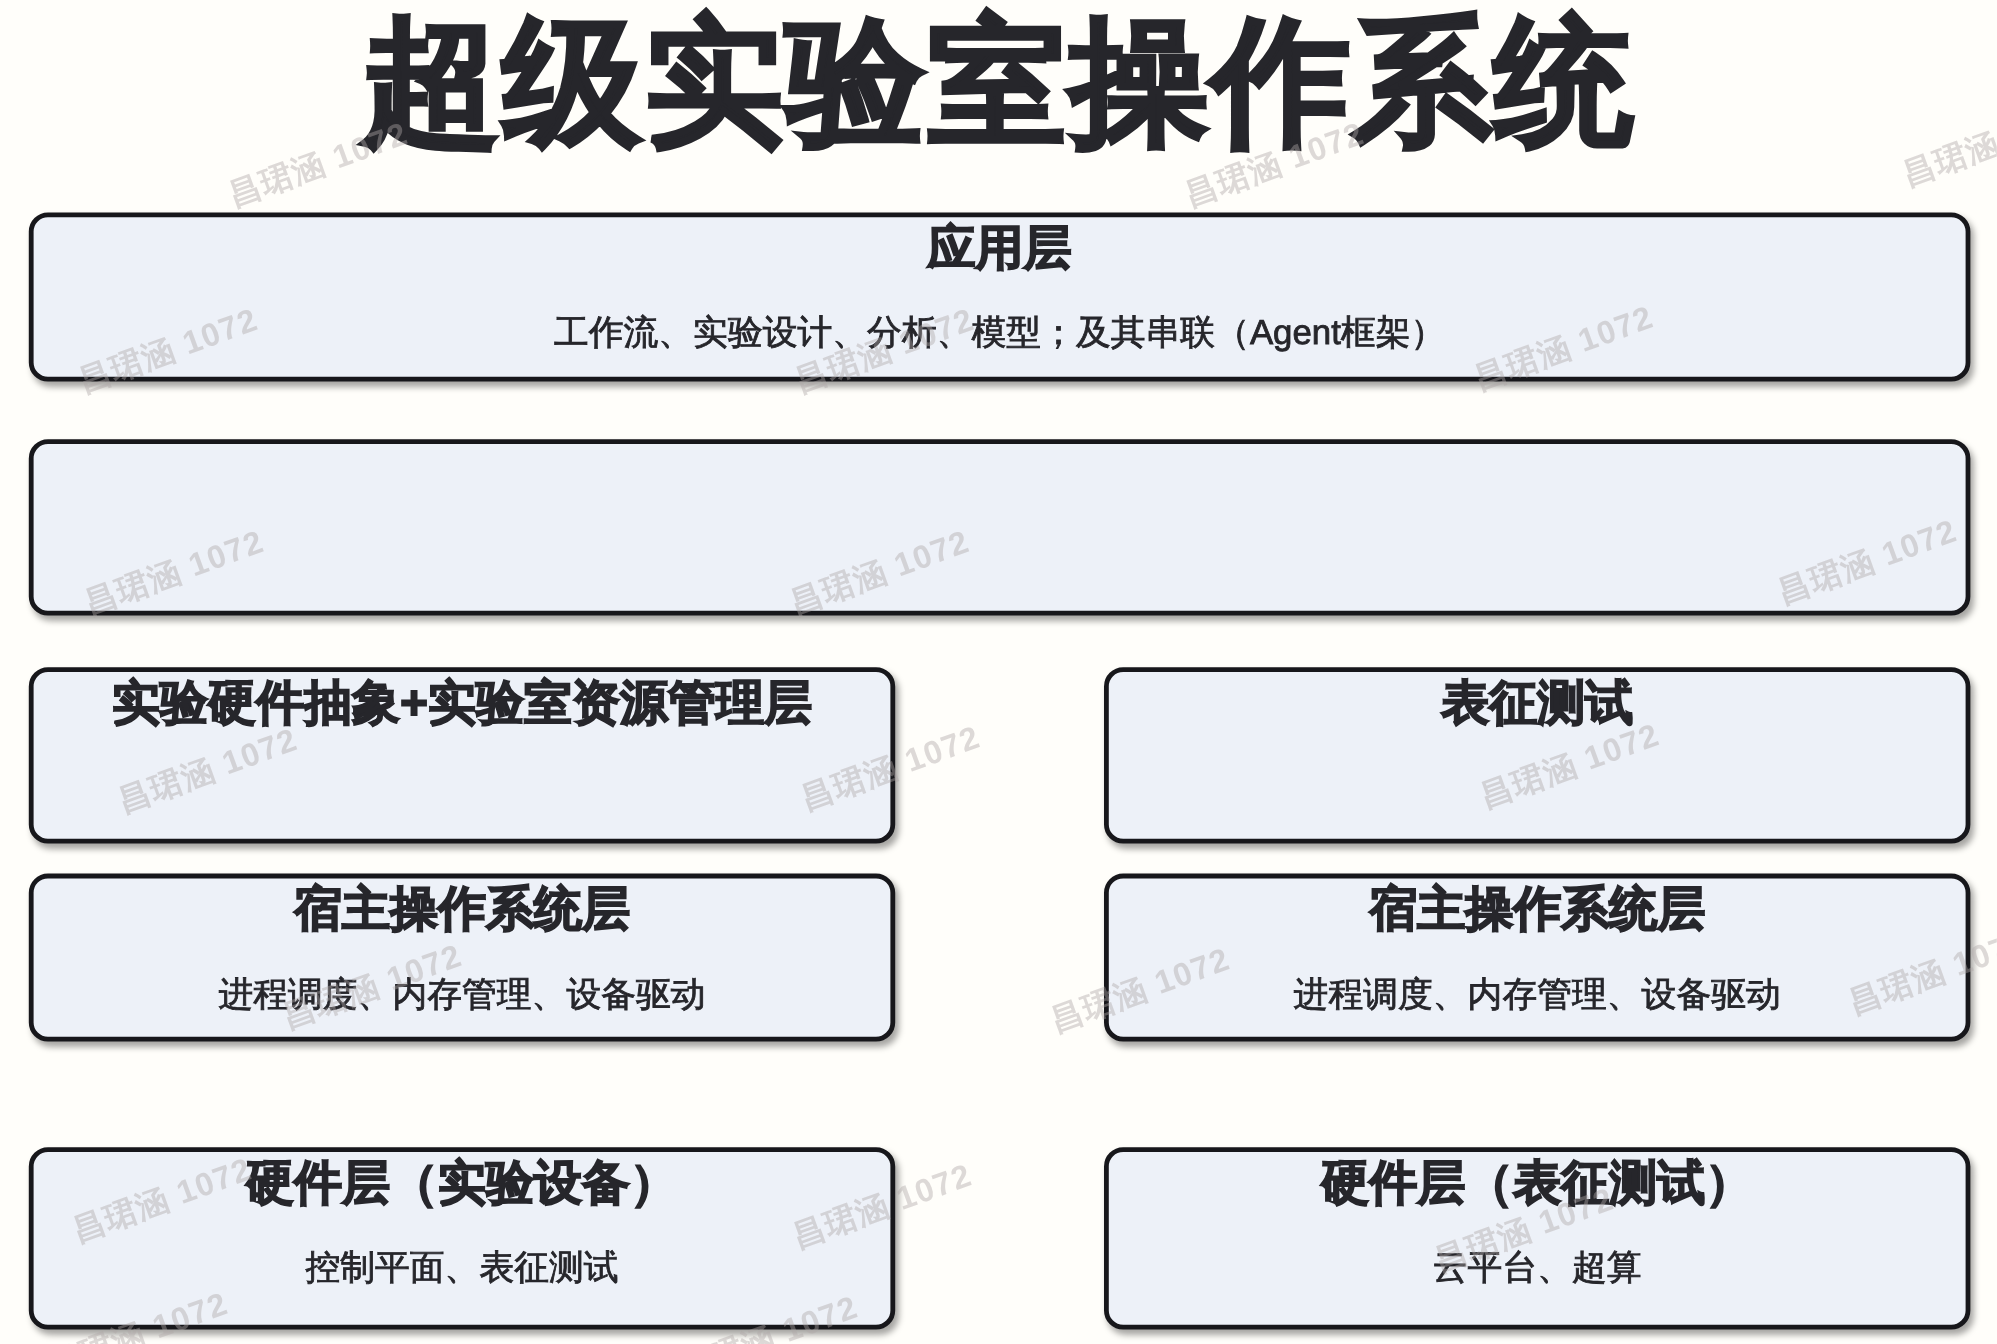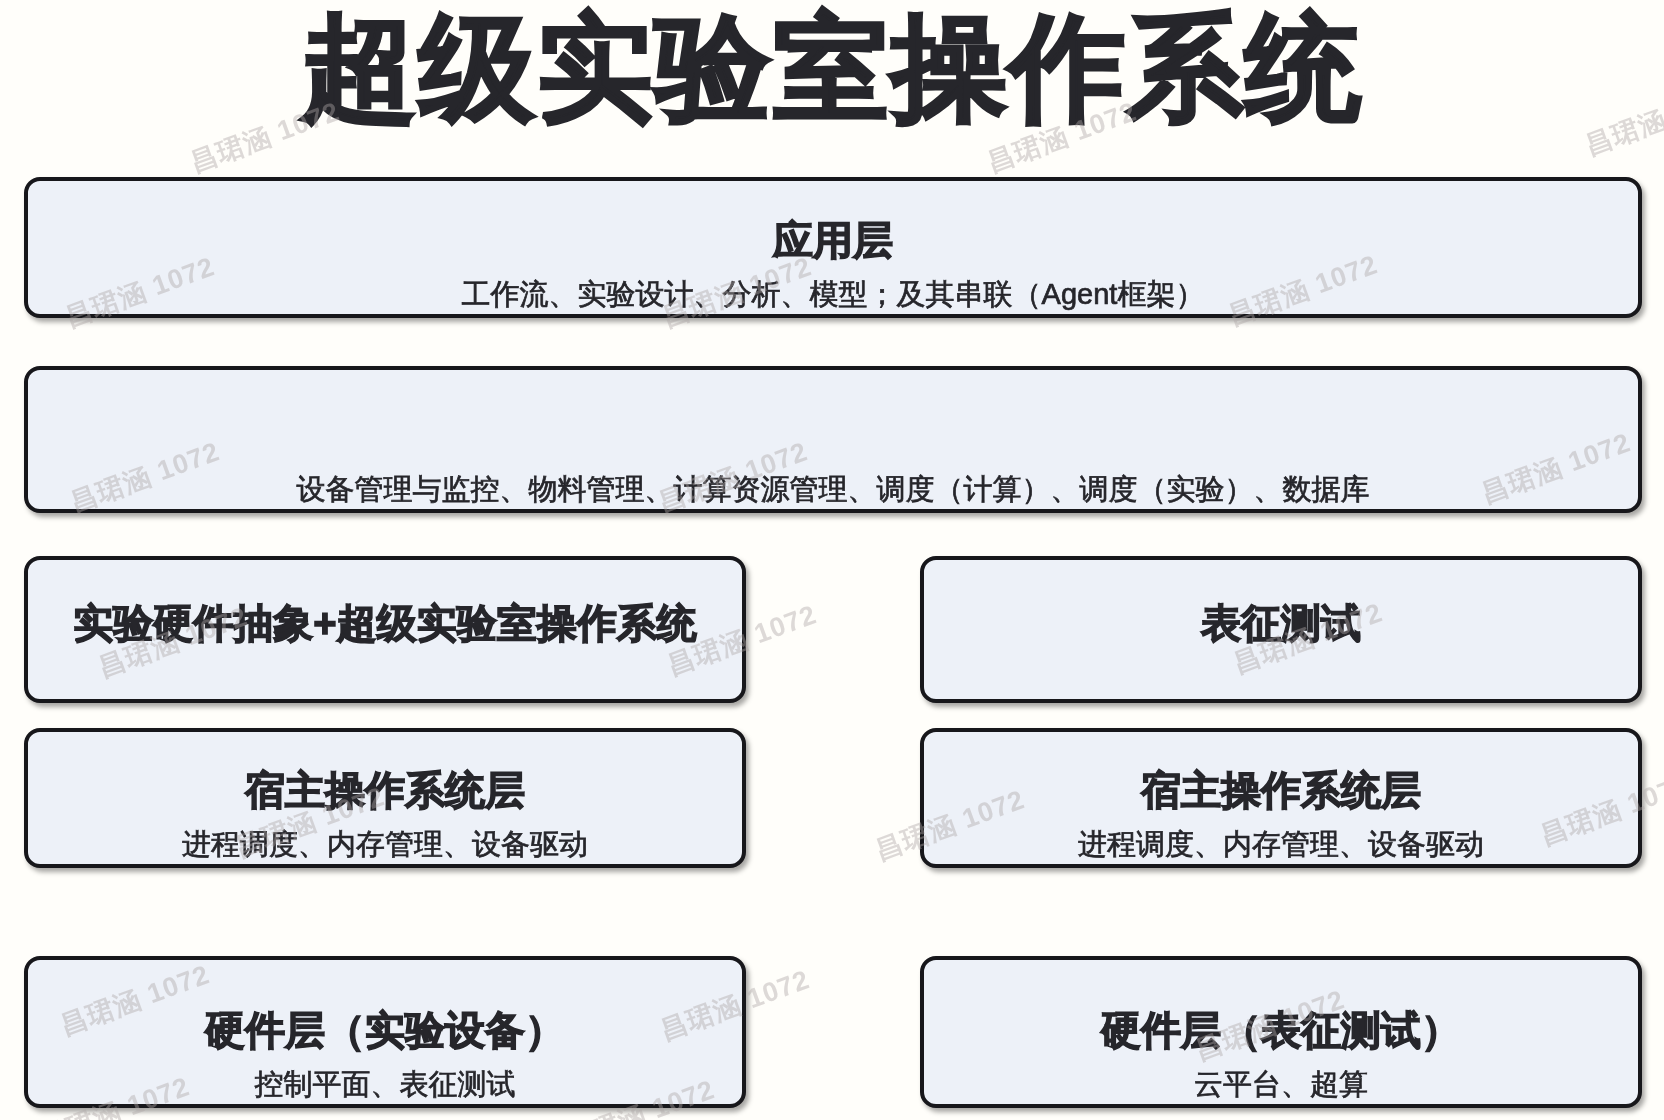"应用层" .layer-box { gap: 10px -> 27px; justify-content: flex-end -> flex-start }
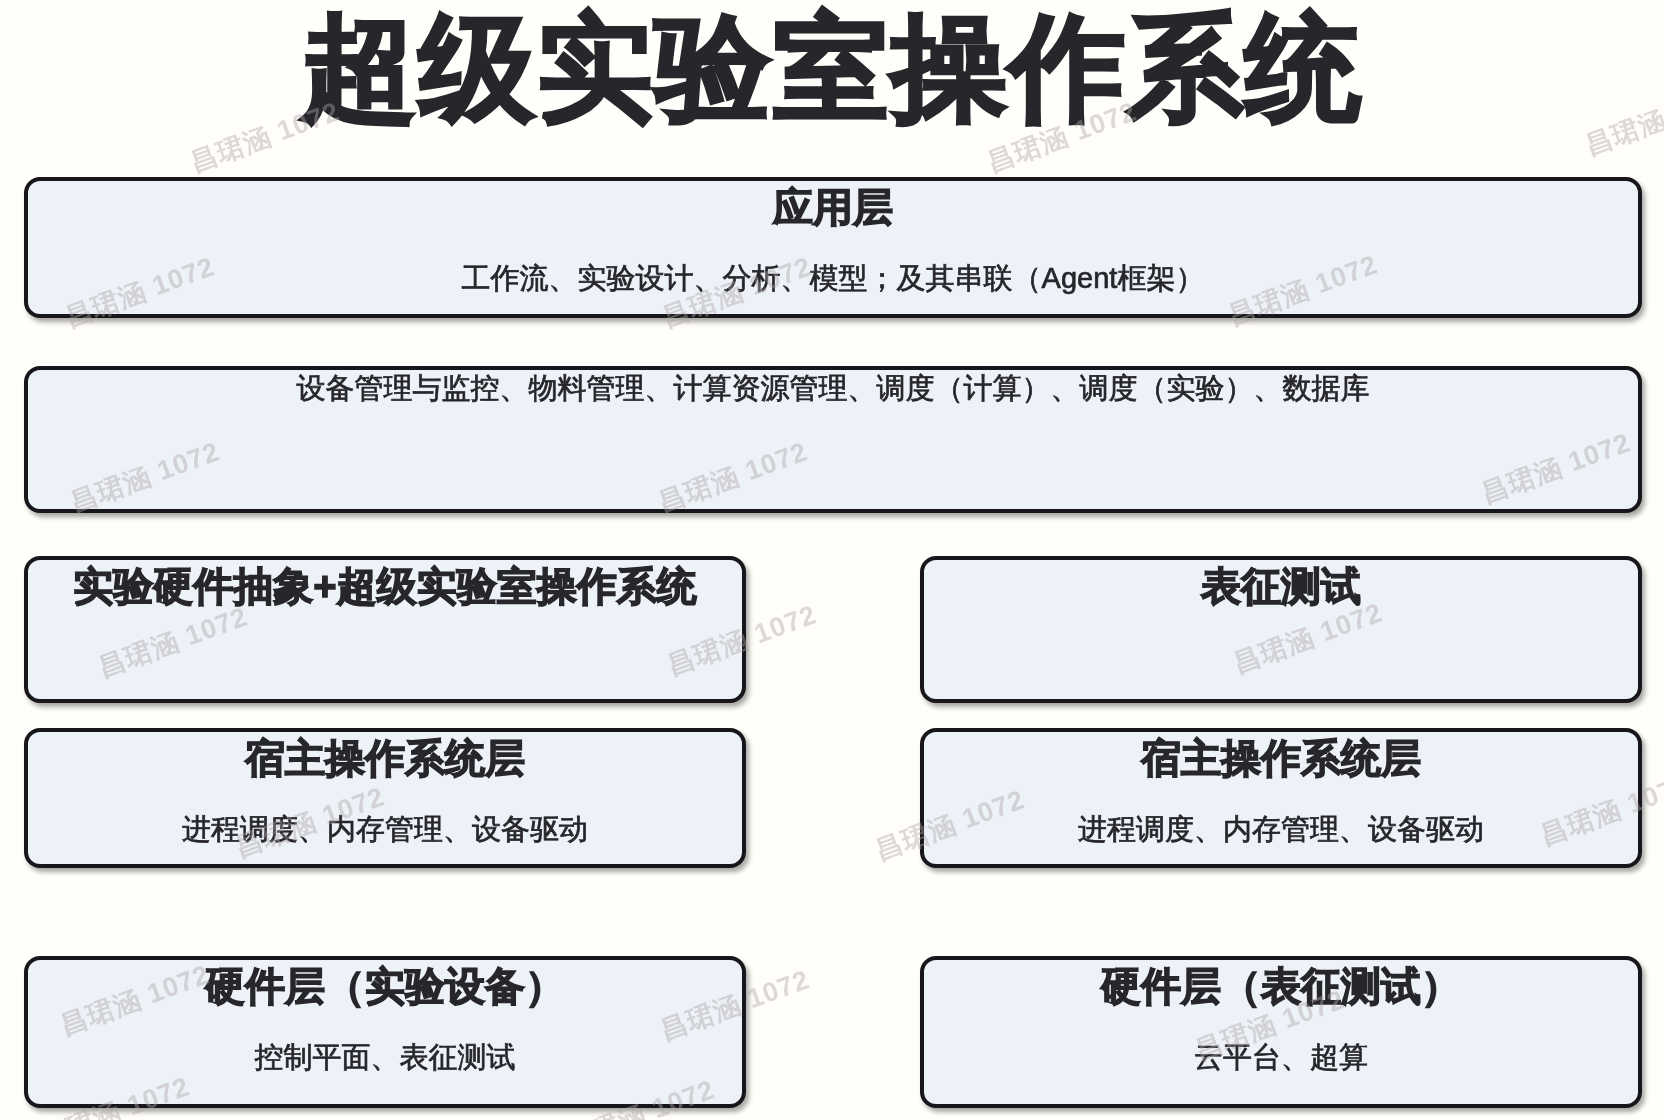"设备管理与监控、物料管理、计算资源管理、调度（计算）、调度（实验）、数据库" div.box-subtitle { html: <div>设备管理与监控、物料管理、计算资源管理、调度（计算）、调度（实验）、数据库</div> -> none }
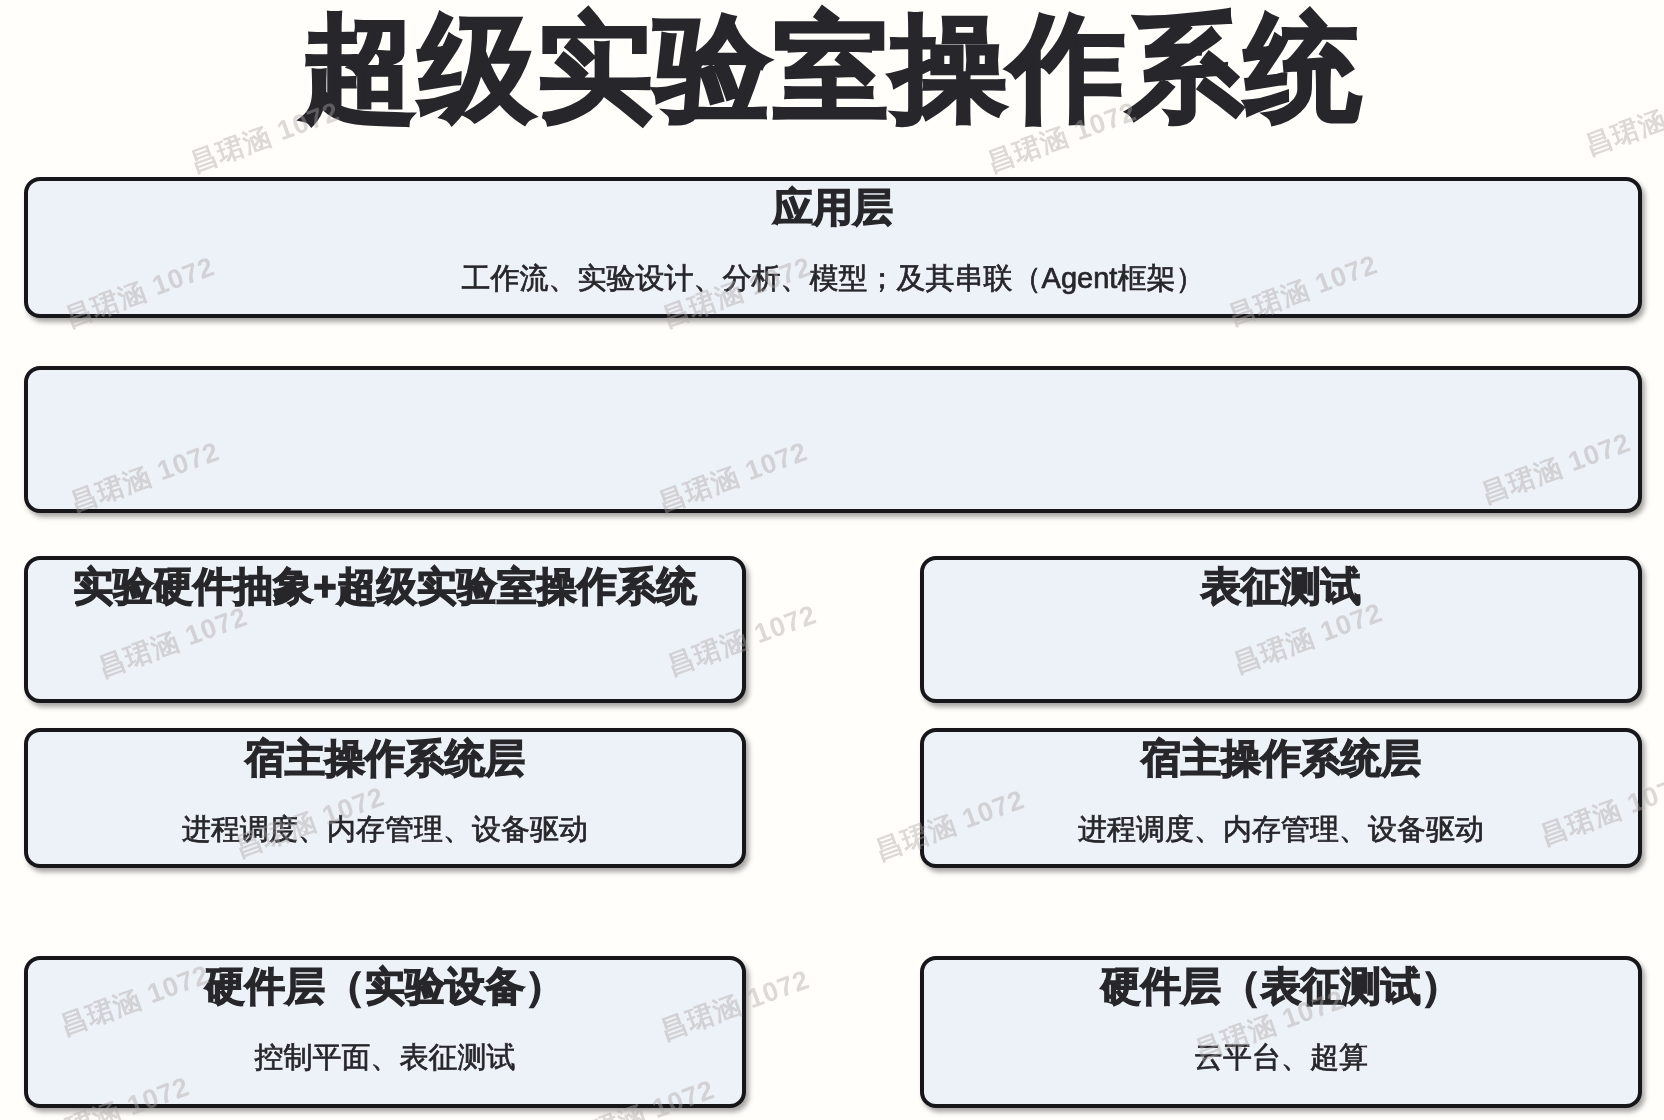"实验硬件抽象+超级实验室操作系统" div.box-title { text: +超级实验室操作系统 -> +实验室资源管理层 }
